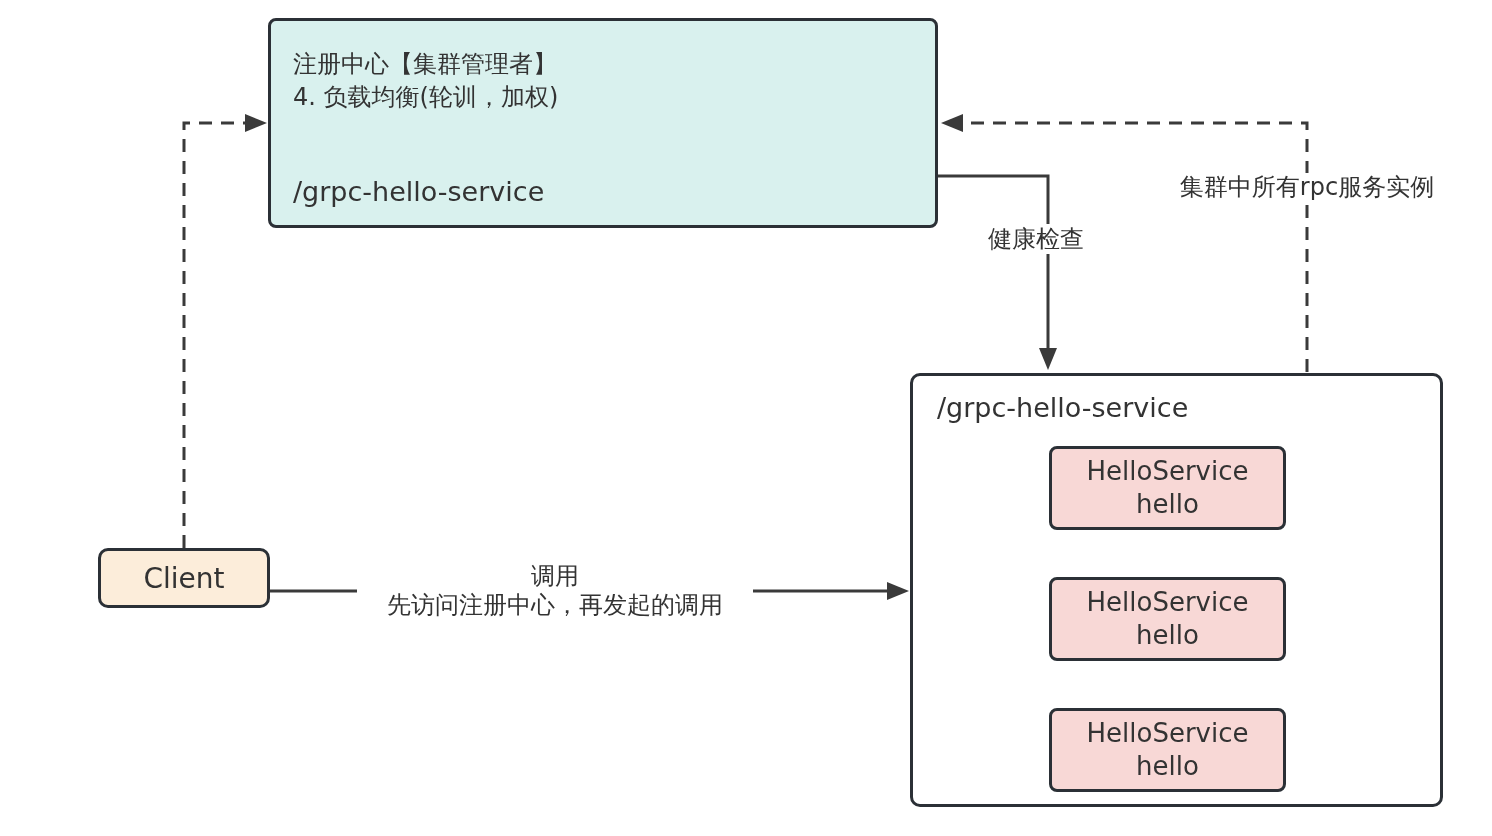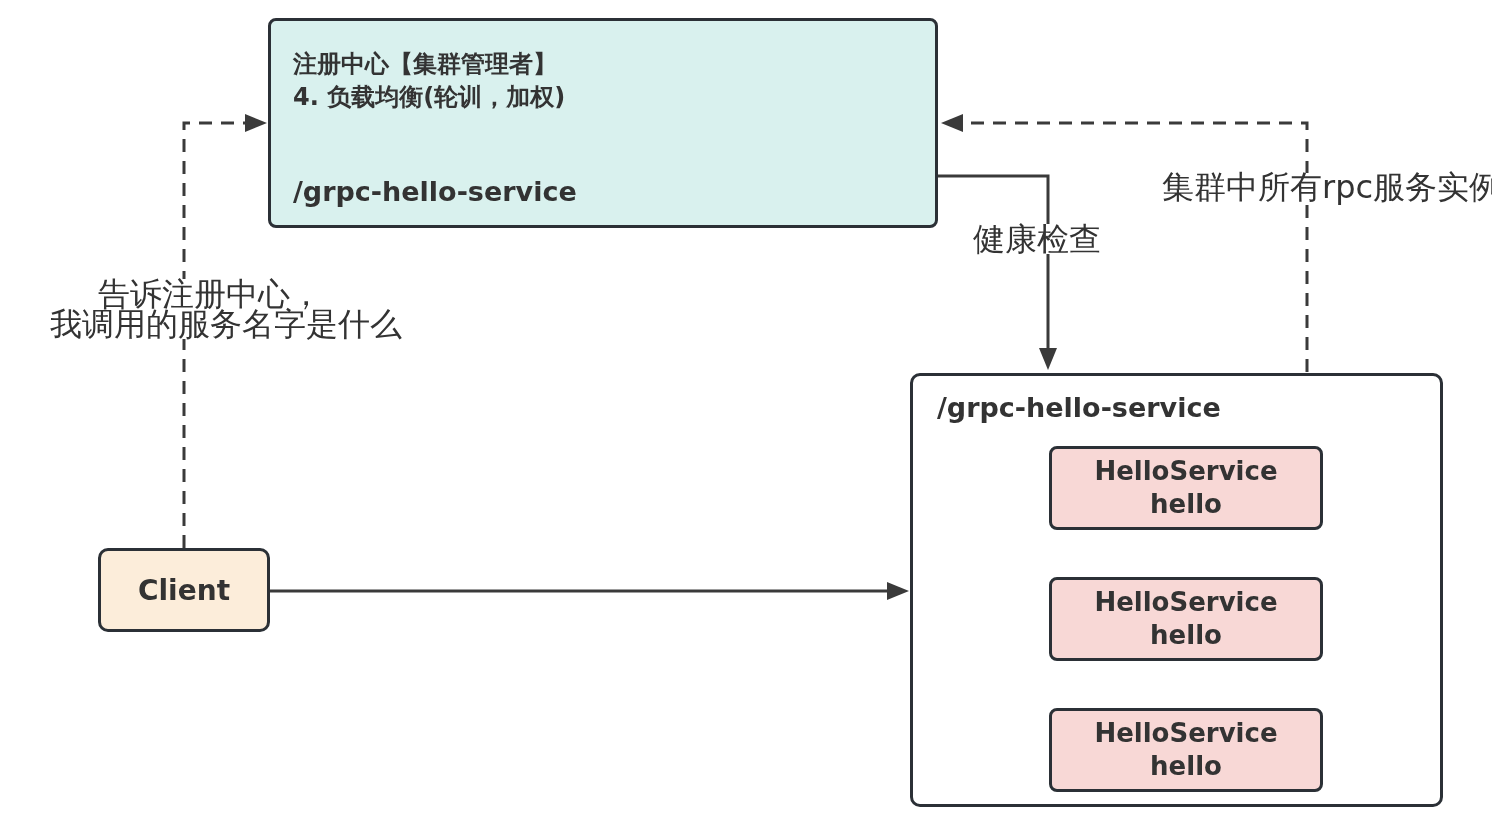"注册中心【集群管理者】" .node { font-weight: bold -> none }
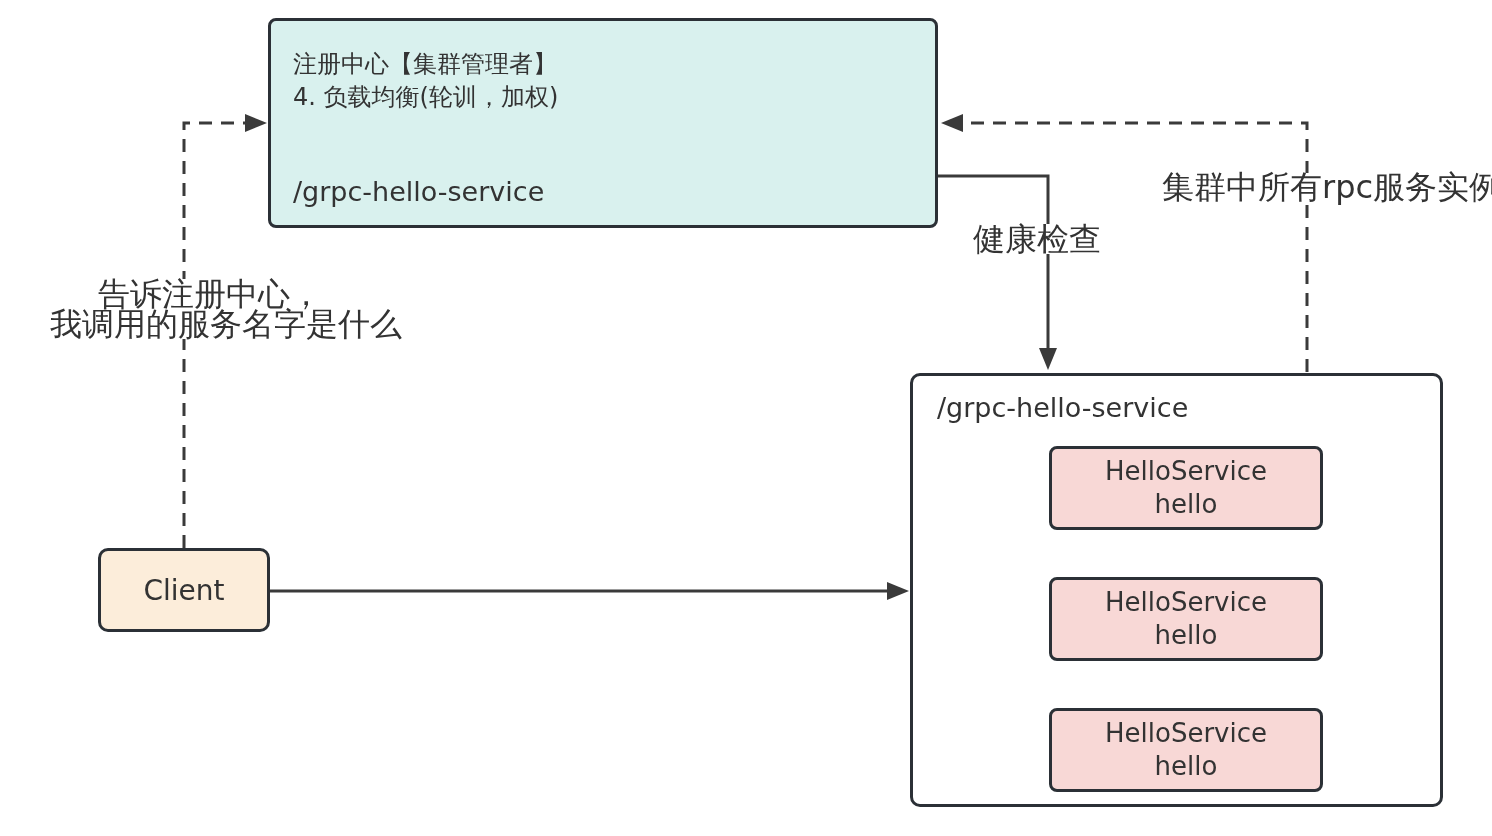"集群中所有rpc服务实例" .edge-label { font-size: 32px -> 24px; text-align: right -> center }
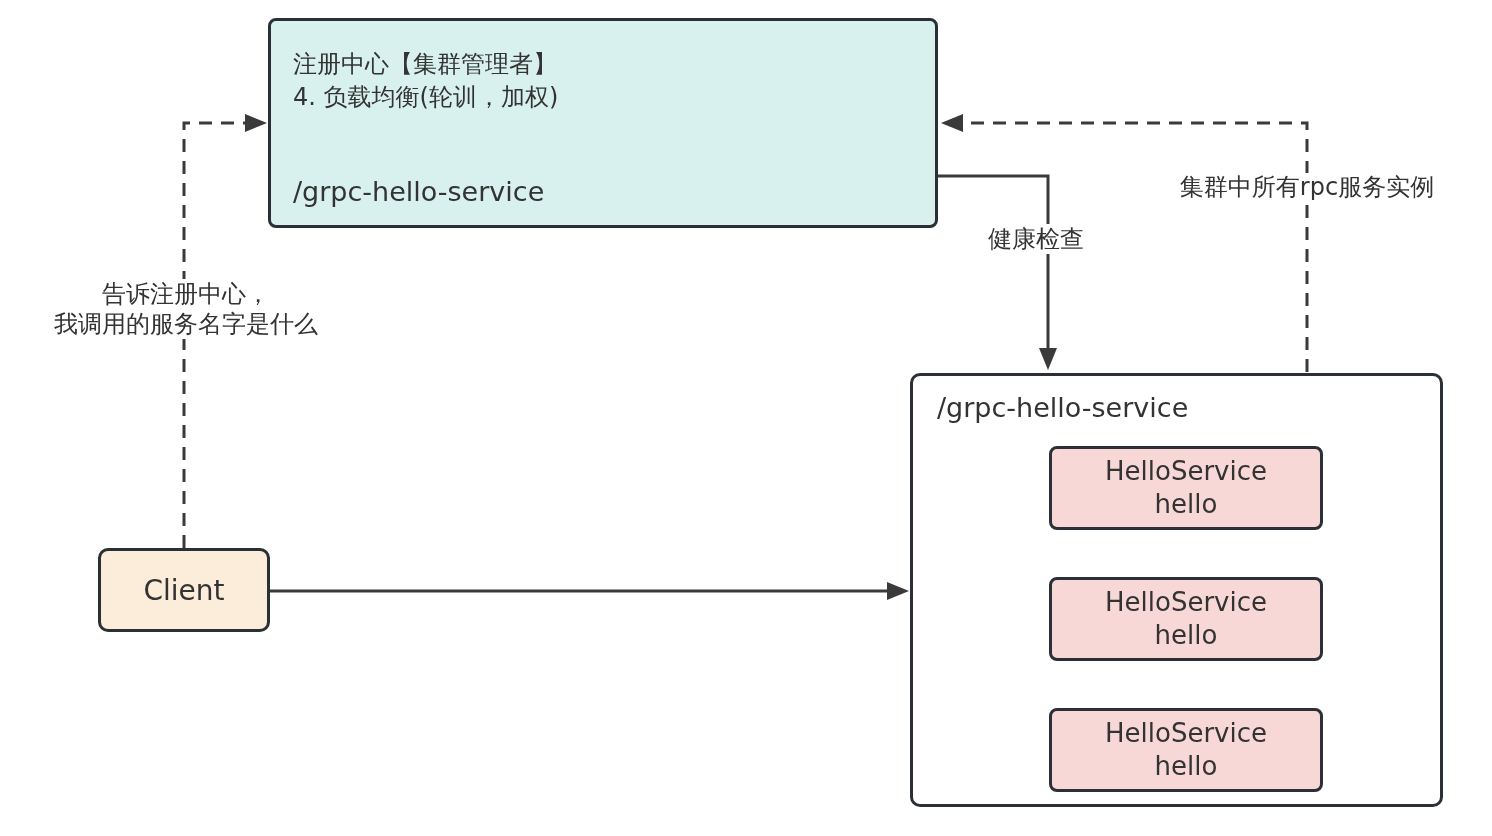"告诉注册中心，" div.edge-label { html: <div> <div>告诉注册中心，</div> <div>我调用的服务名字是什么</div> </div> -> none }
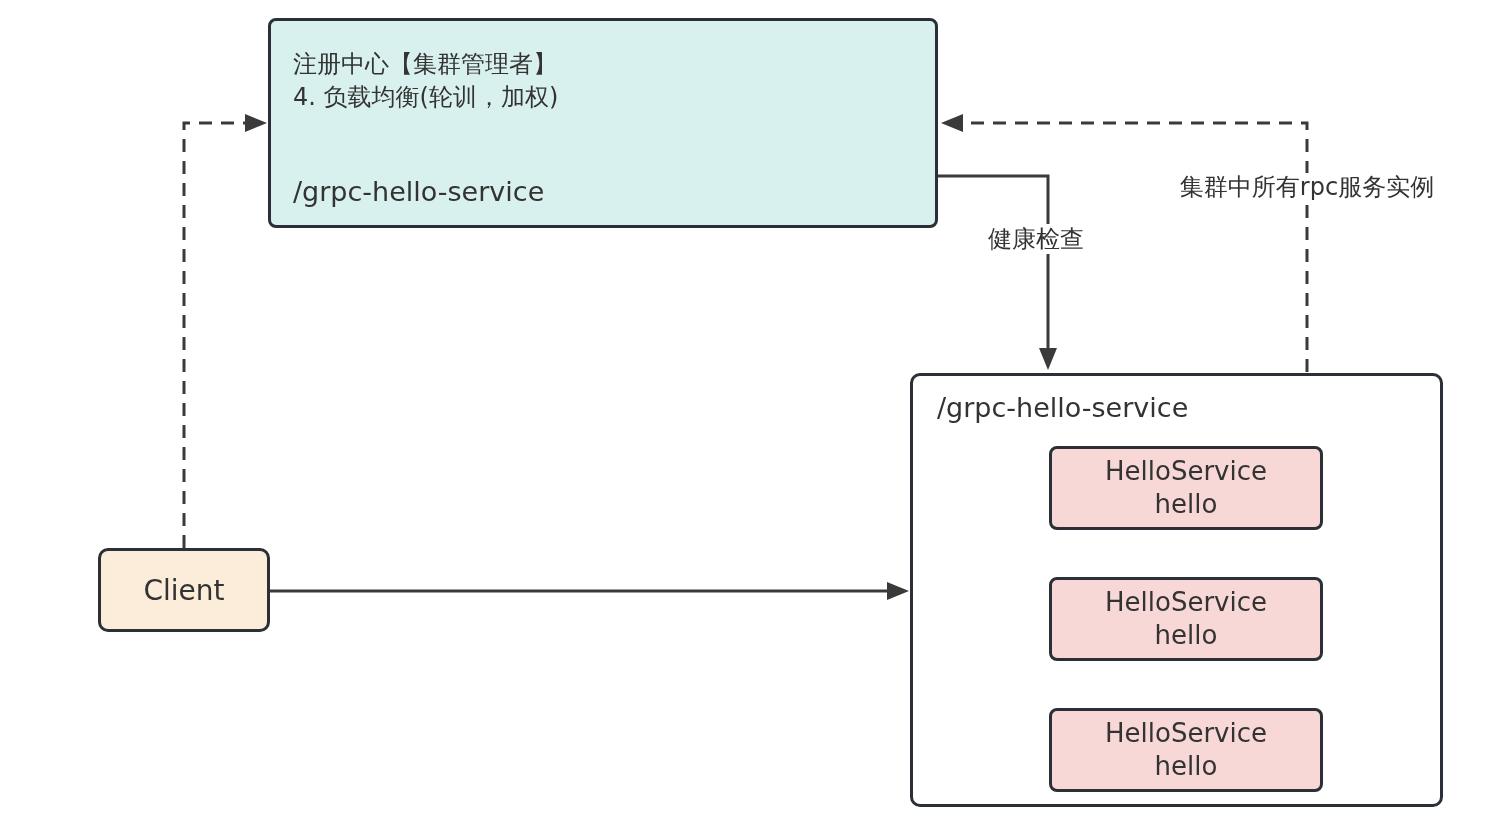"HelloService" .instance { width: 274px -> 237px }
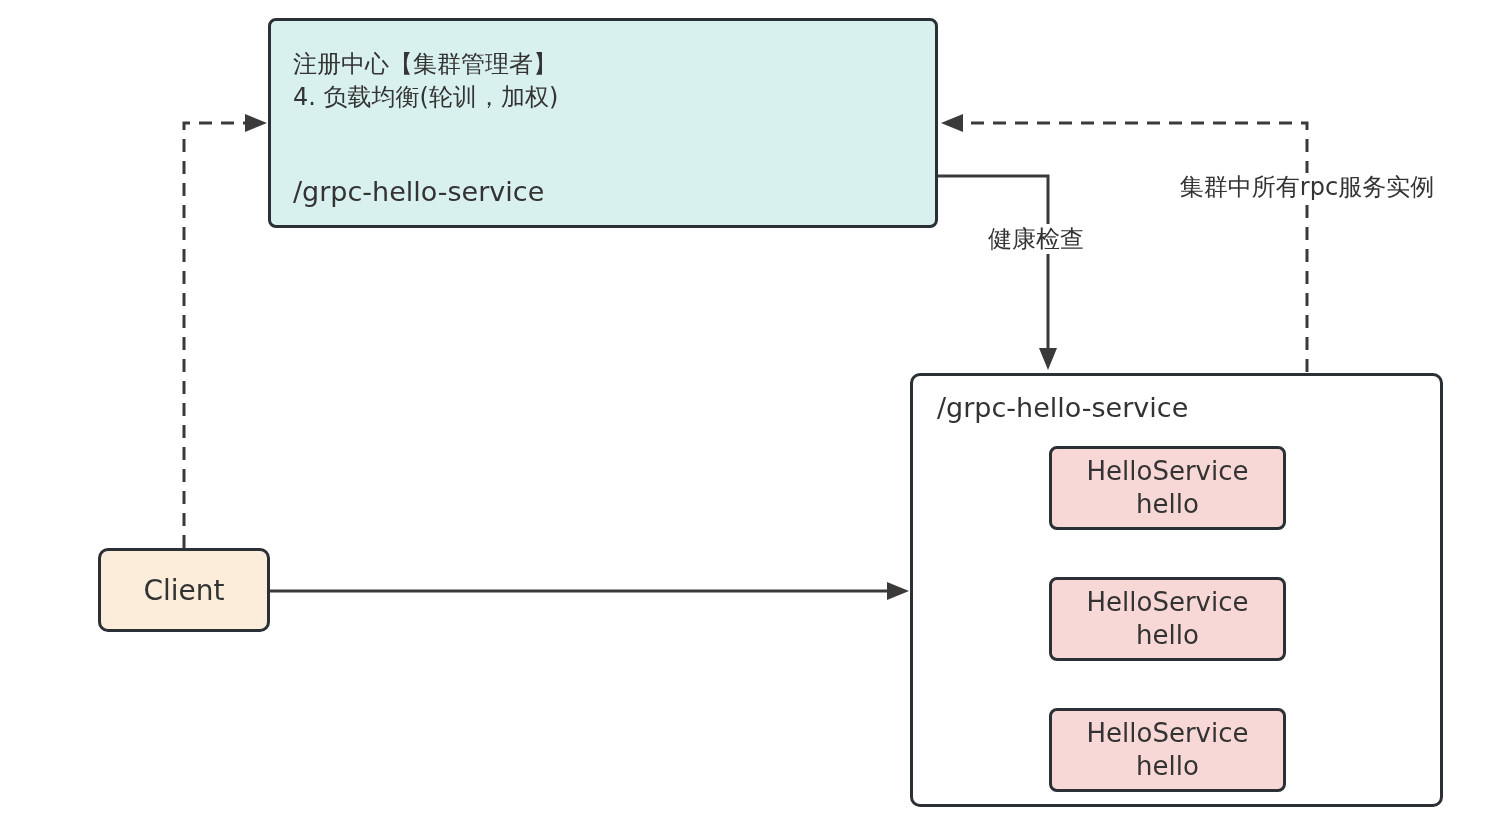"Client" .client { height: 84px -> 60px }
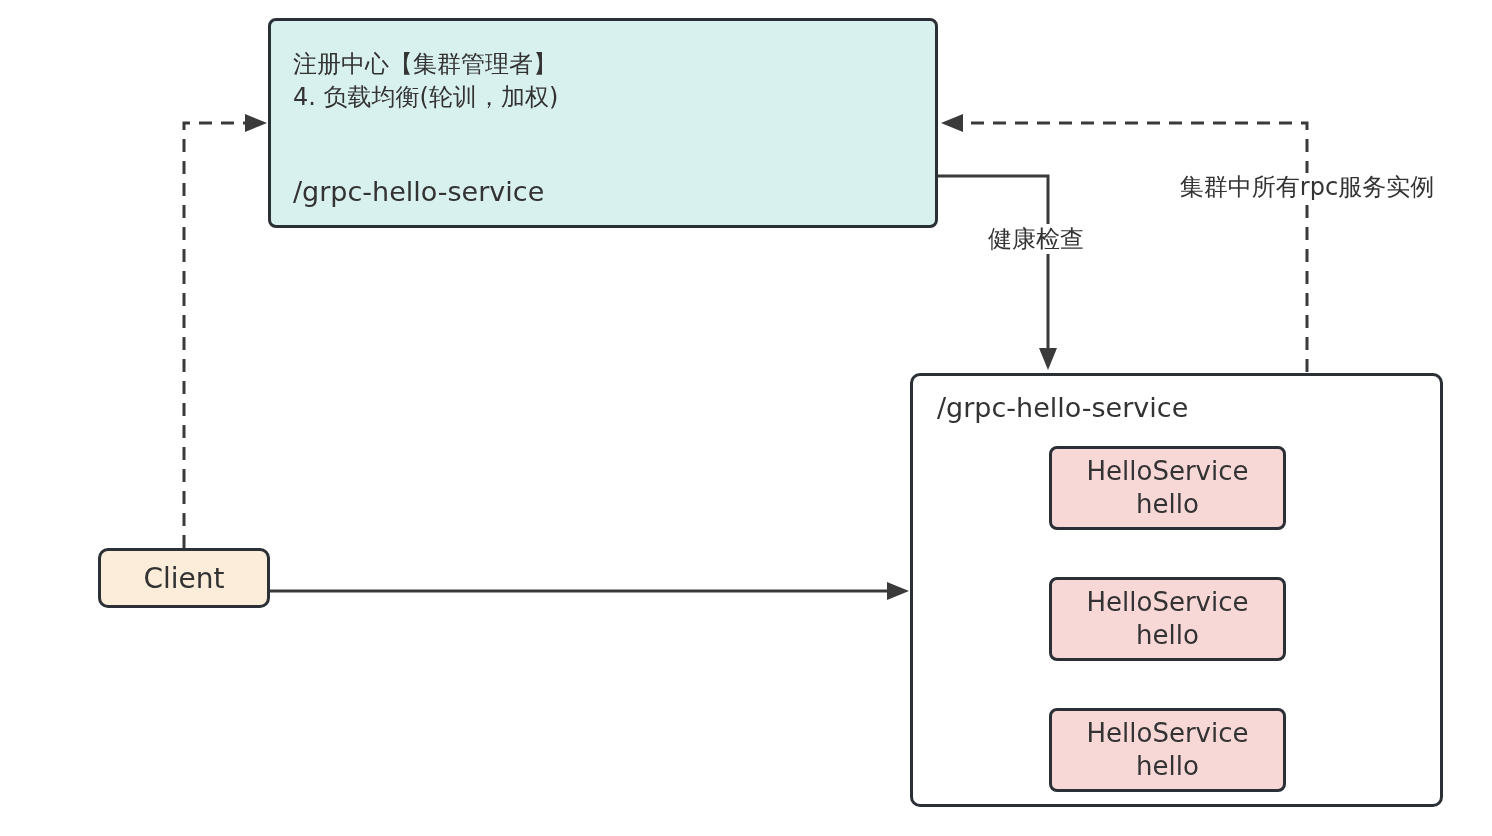"调用" div.edge-label { html: none -> <div> <div>调用</div> <div>先访问注册中心，再发起的调用</div> </div> }
